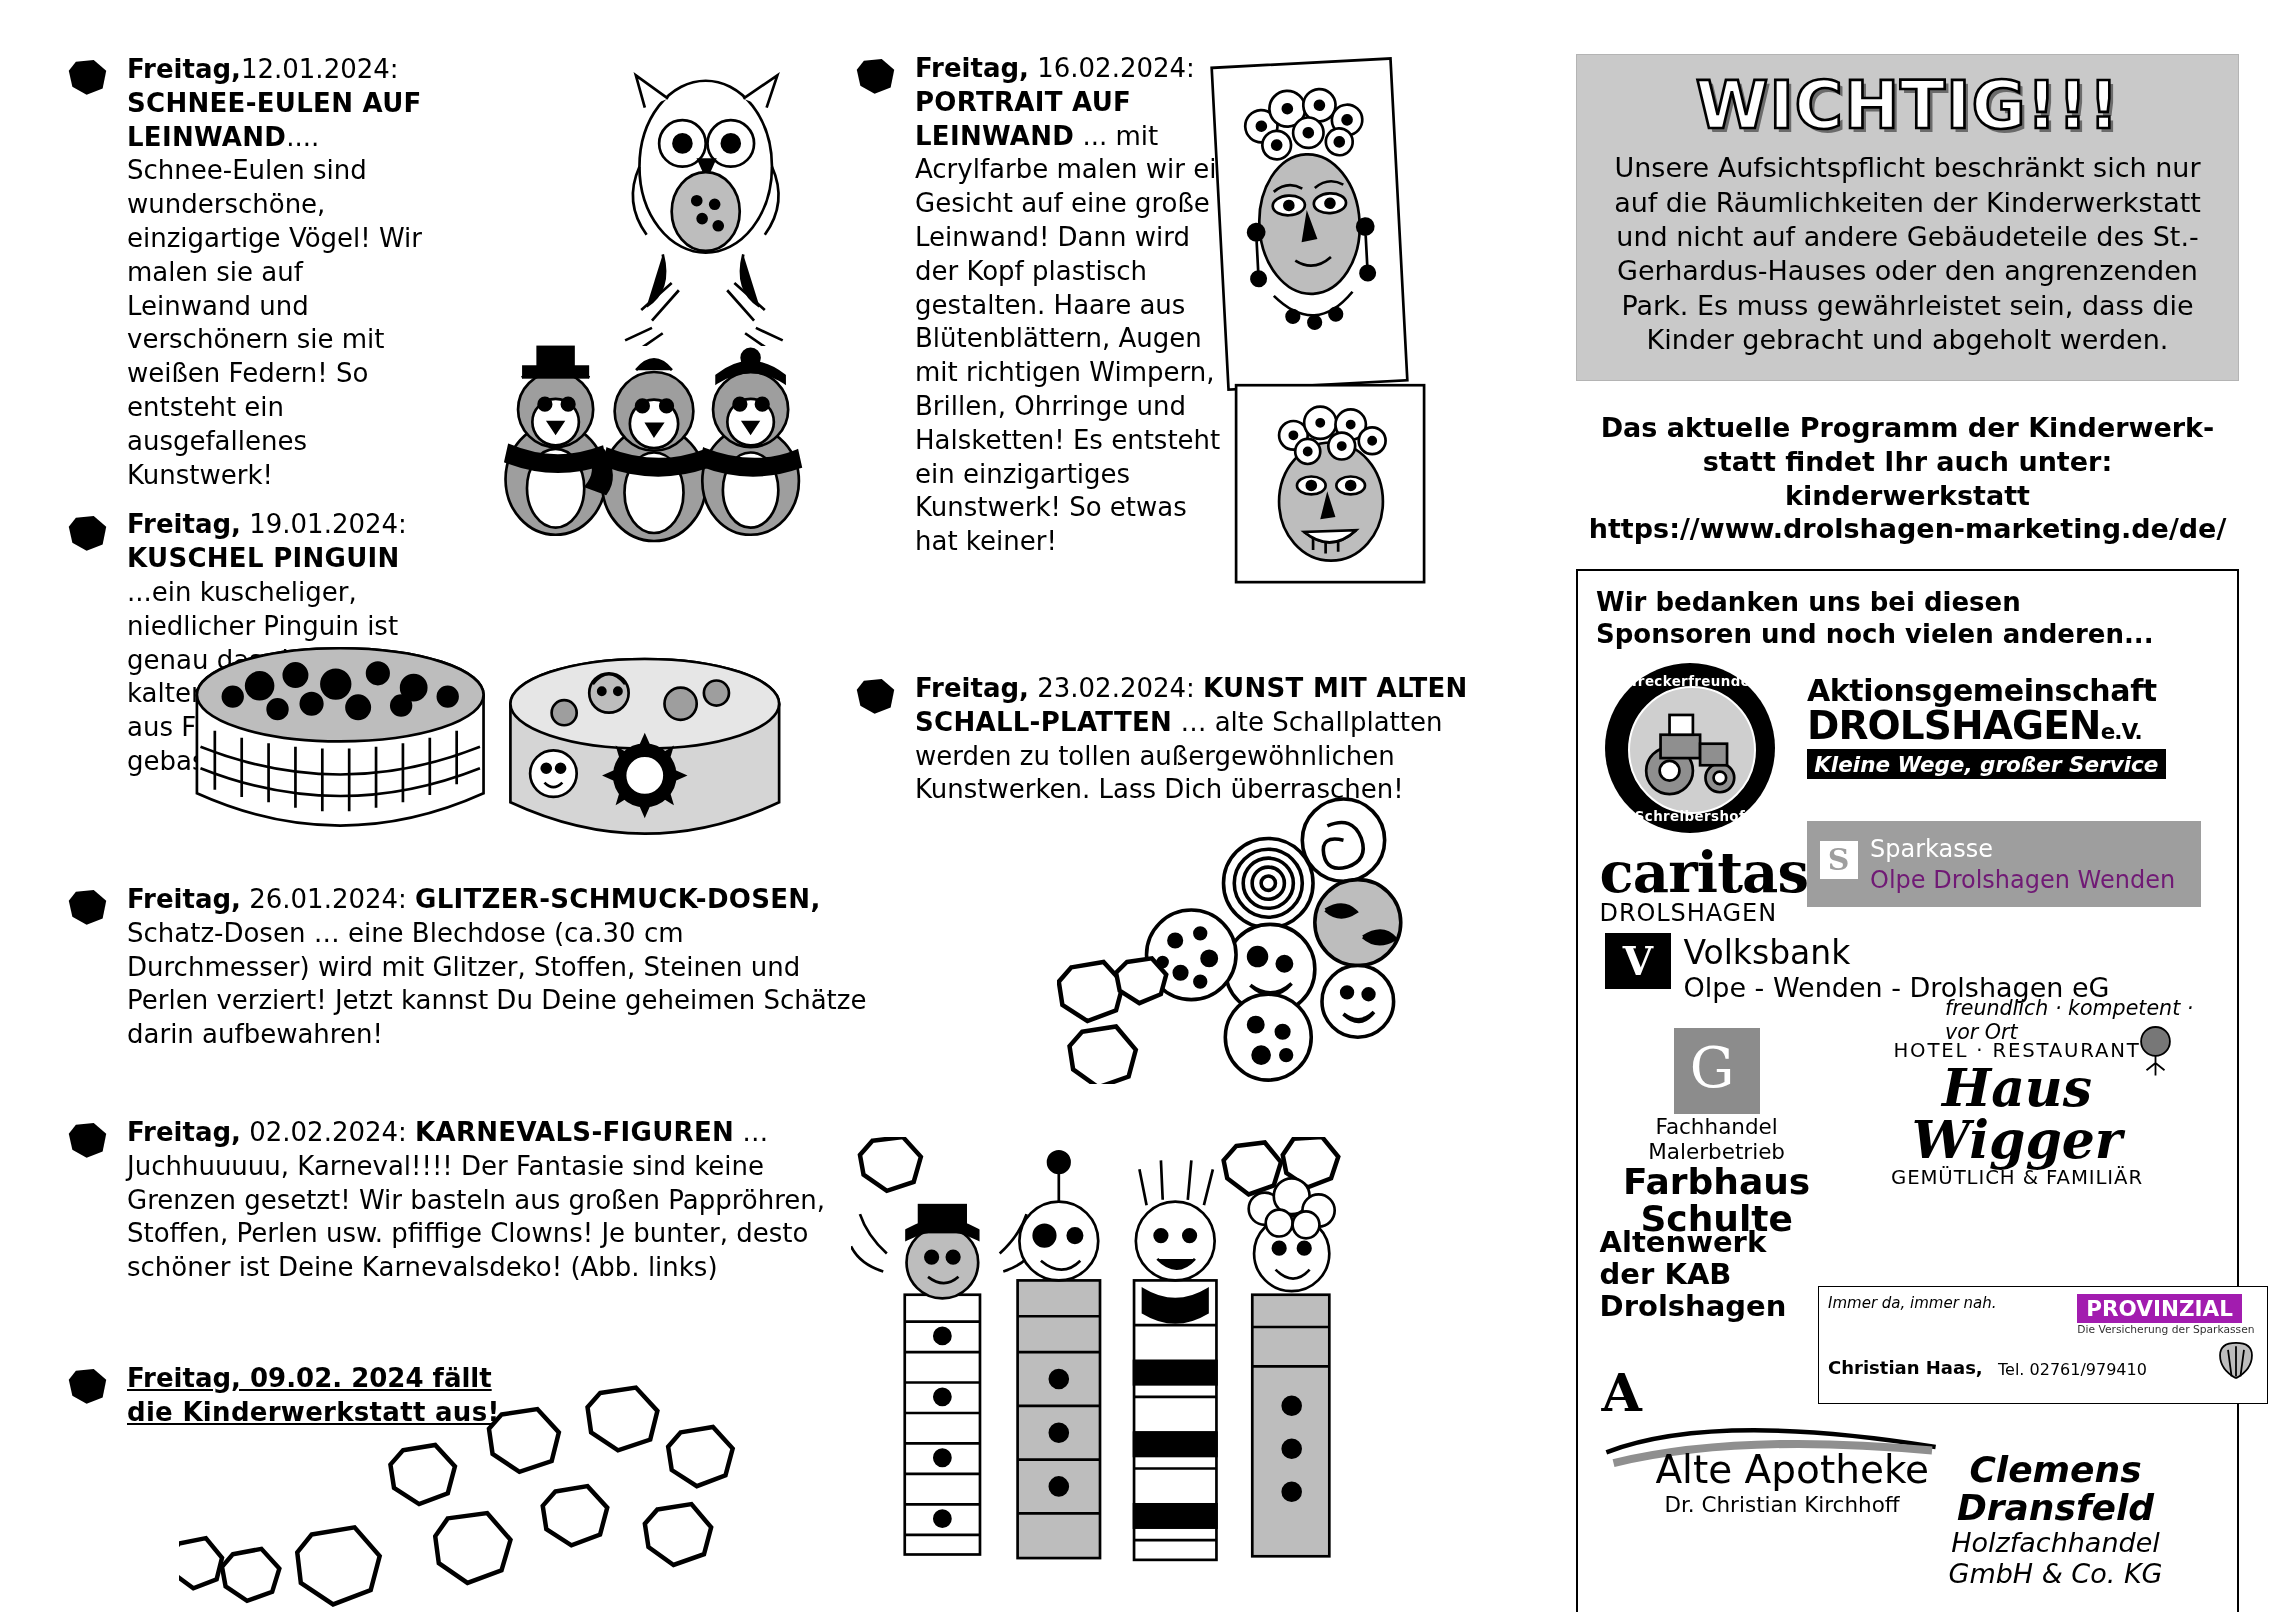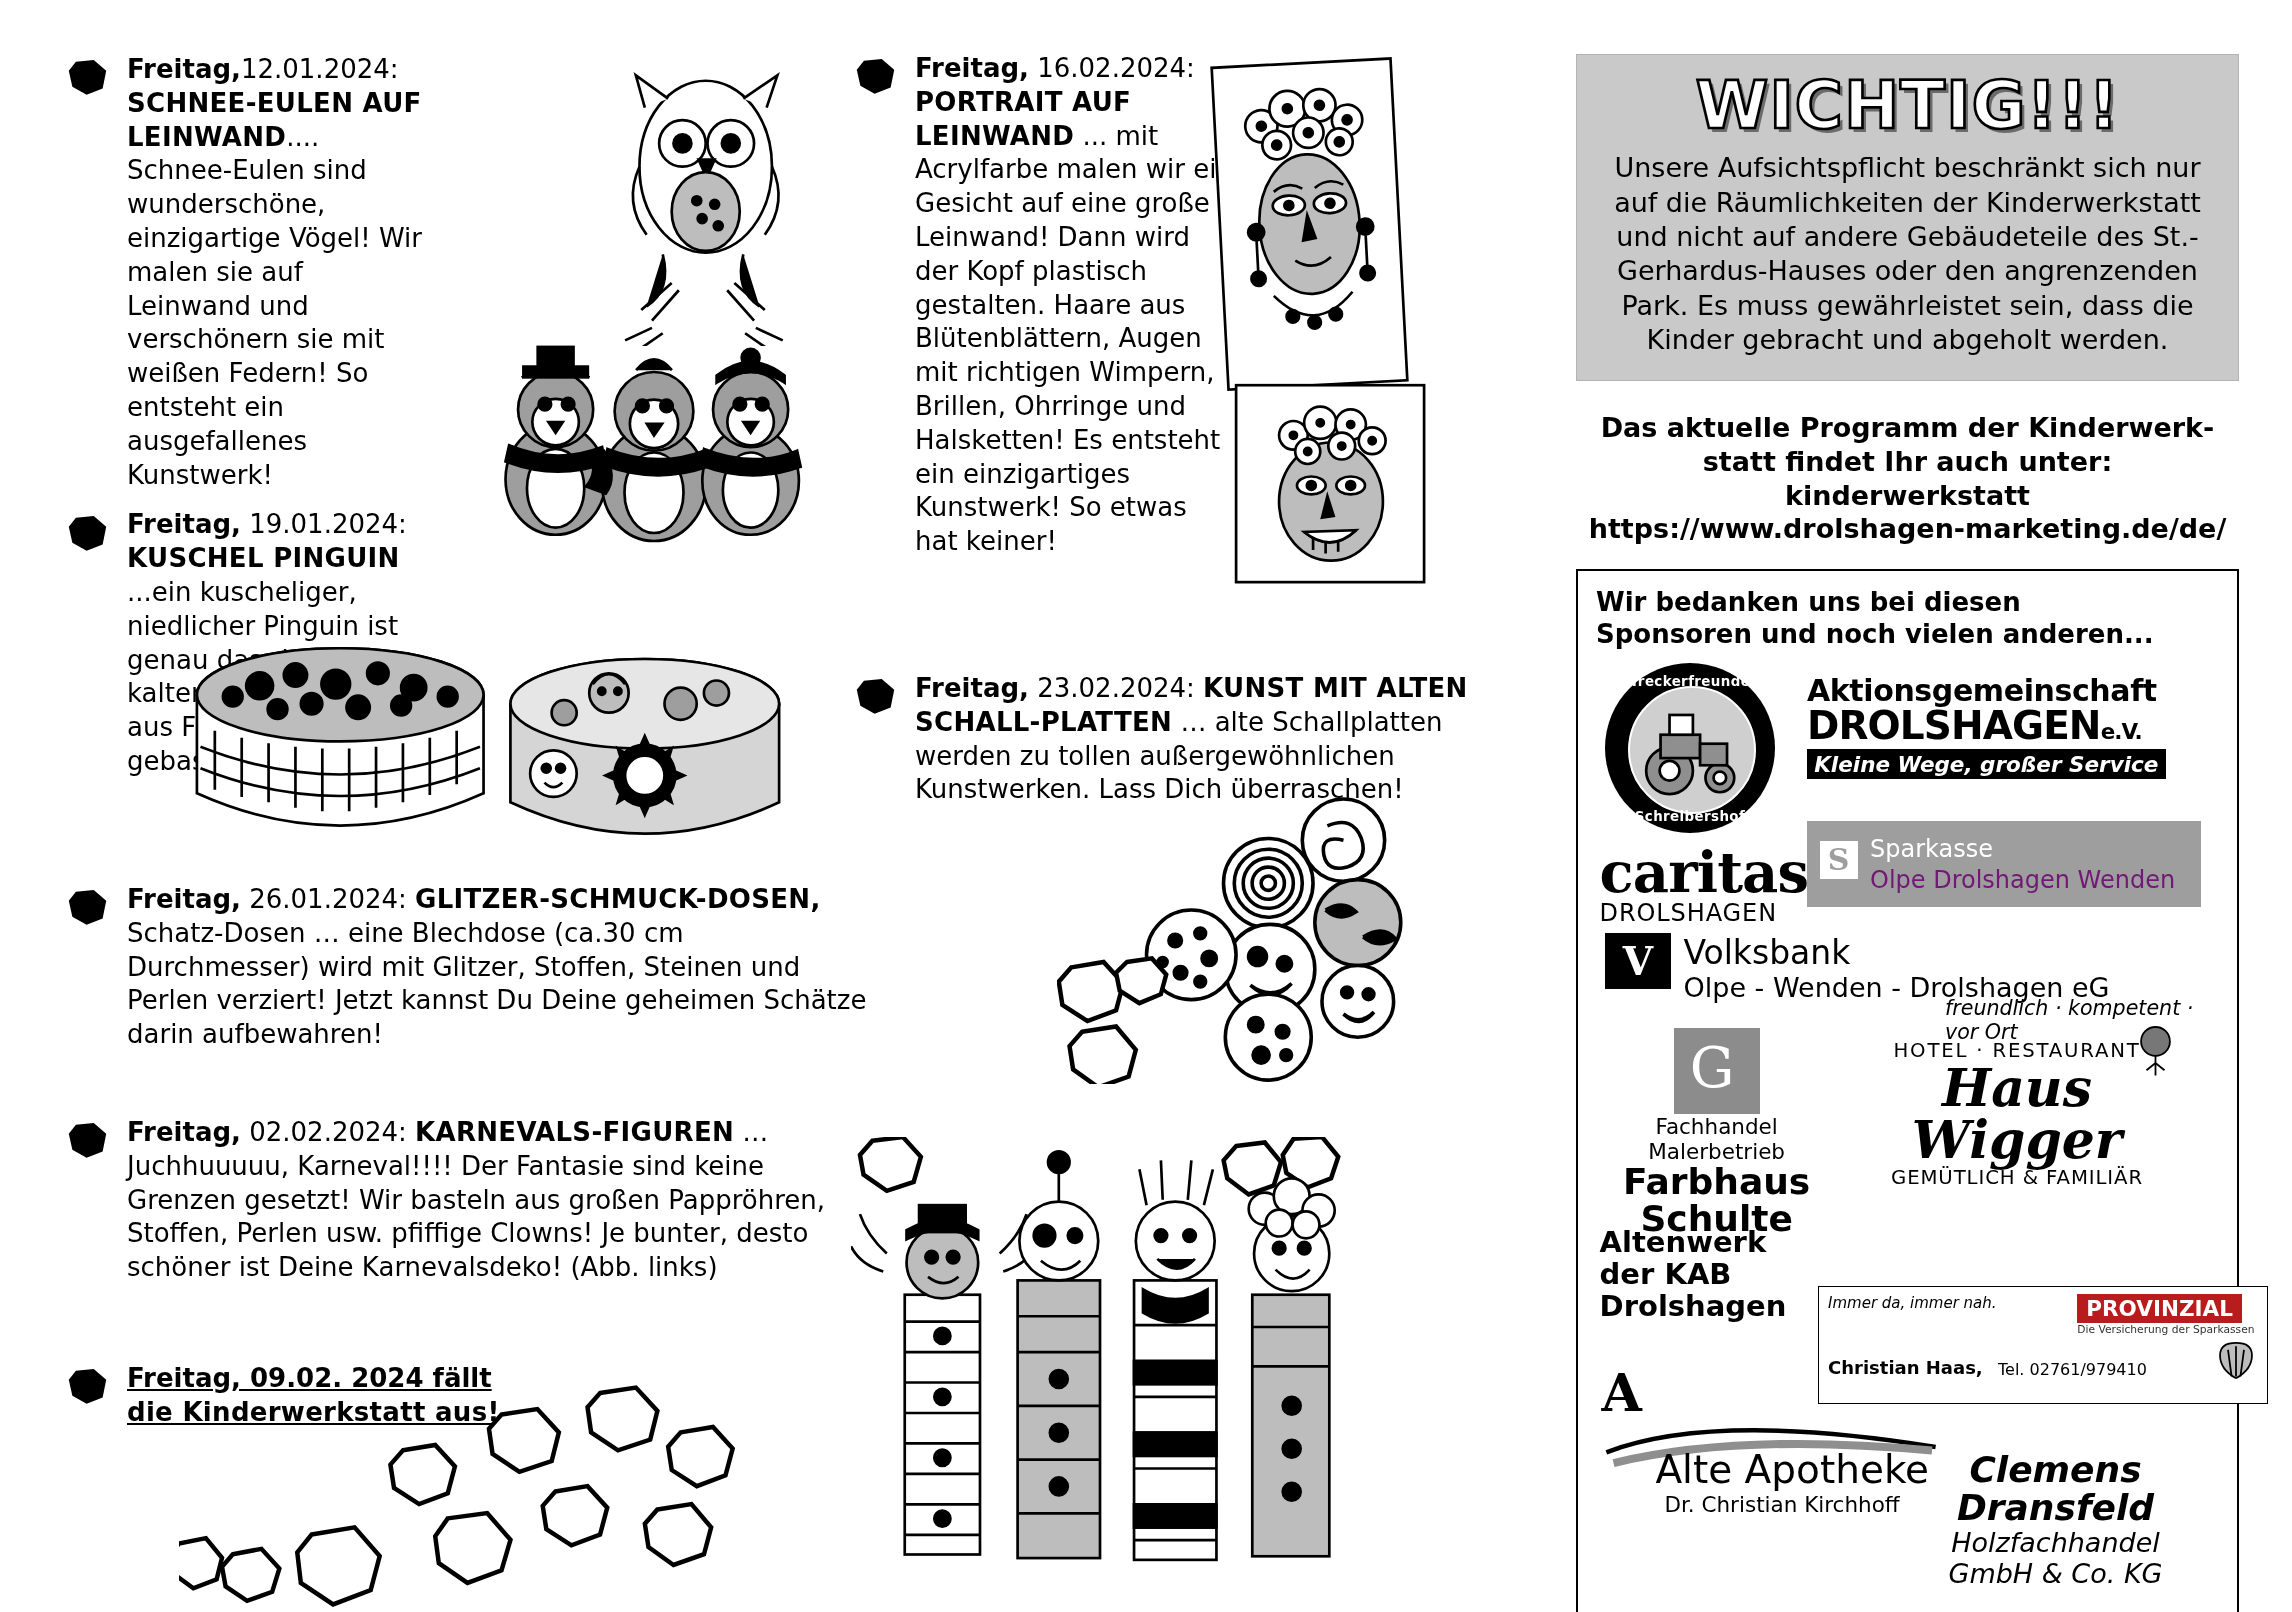"PROVINZIAL" .provinzial .p-brand { background: #b91c1c -> #a21caf }
